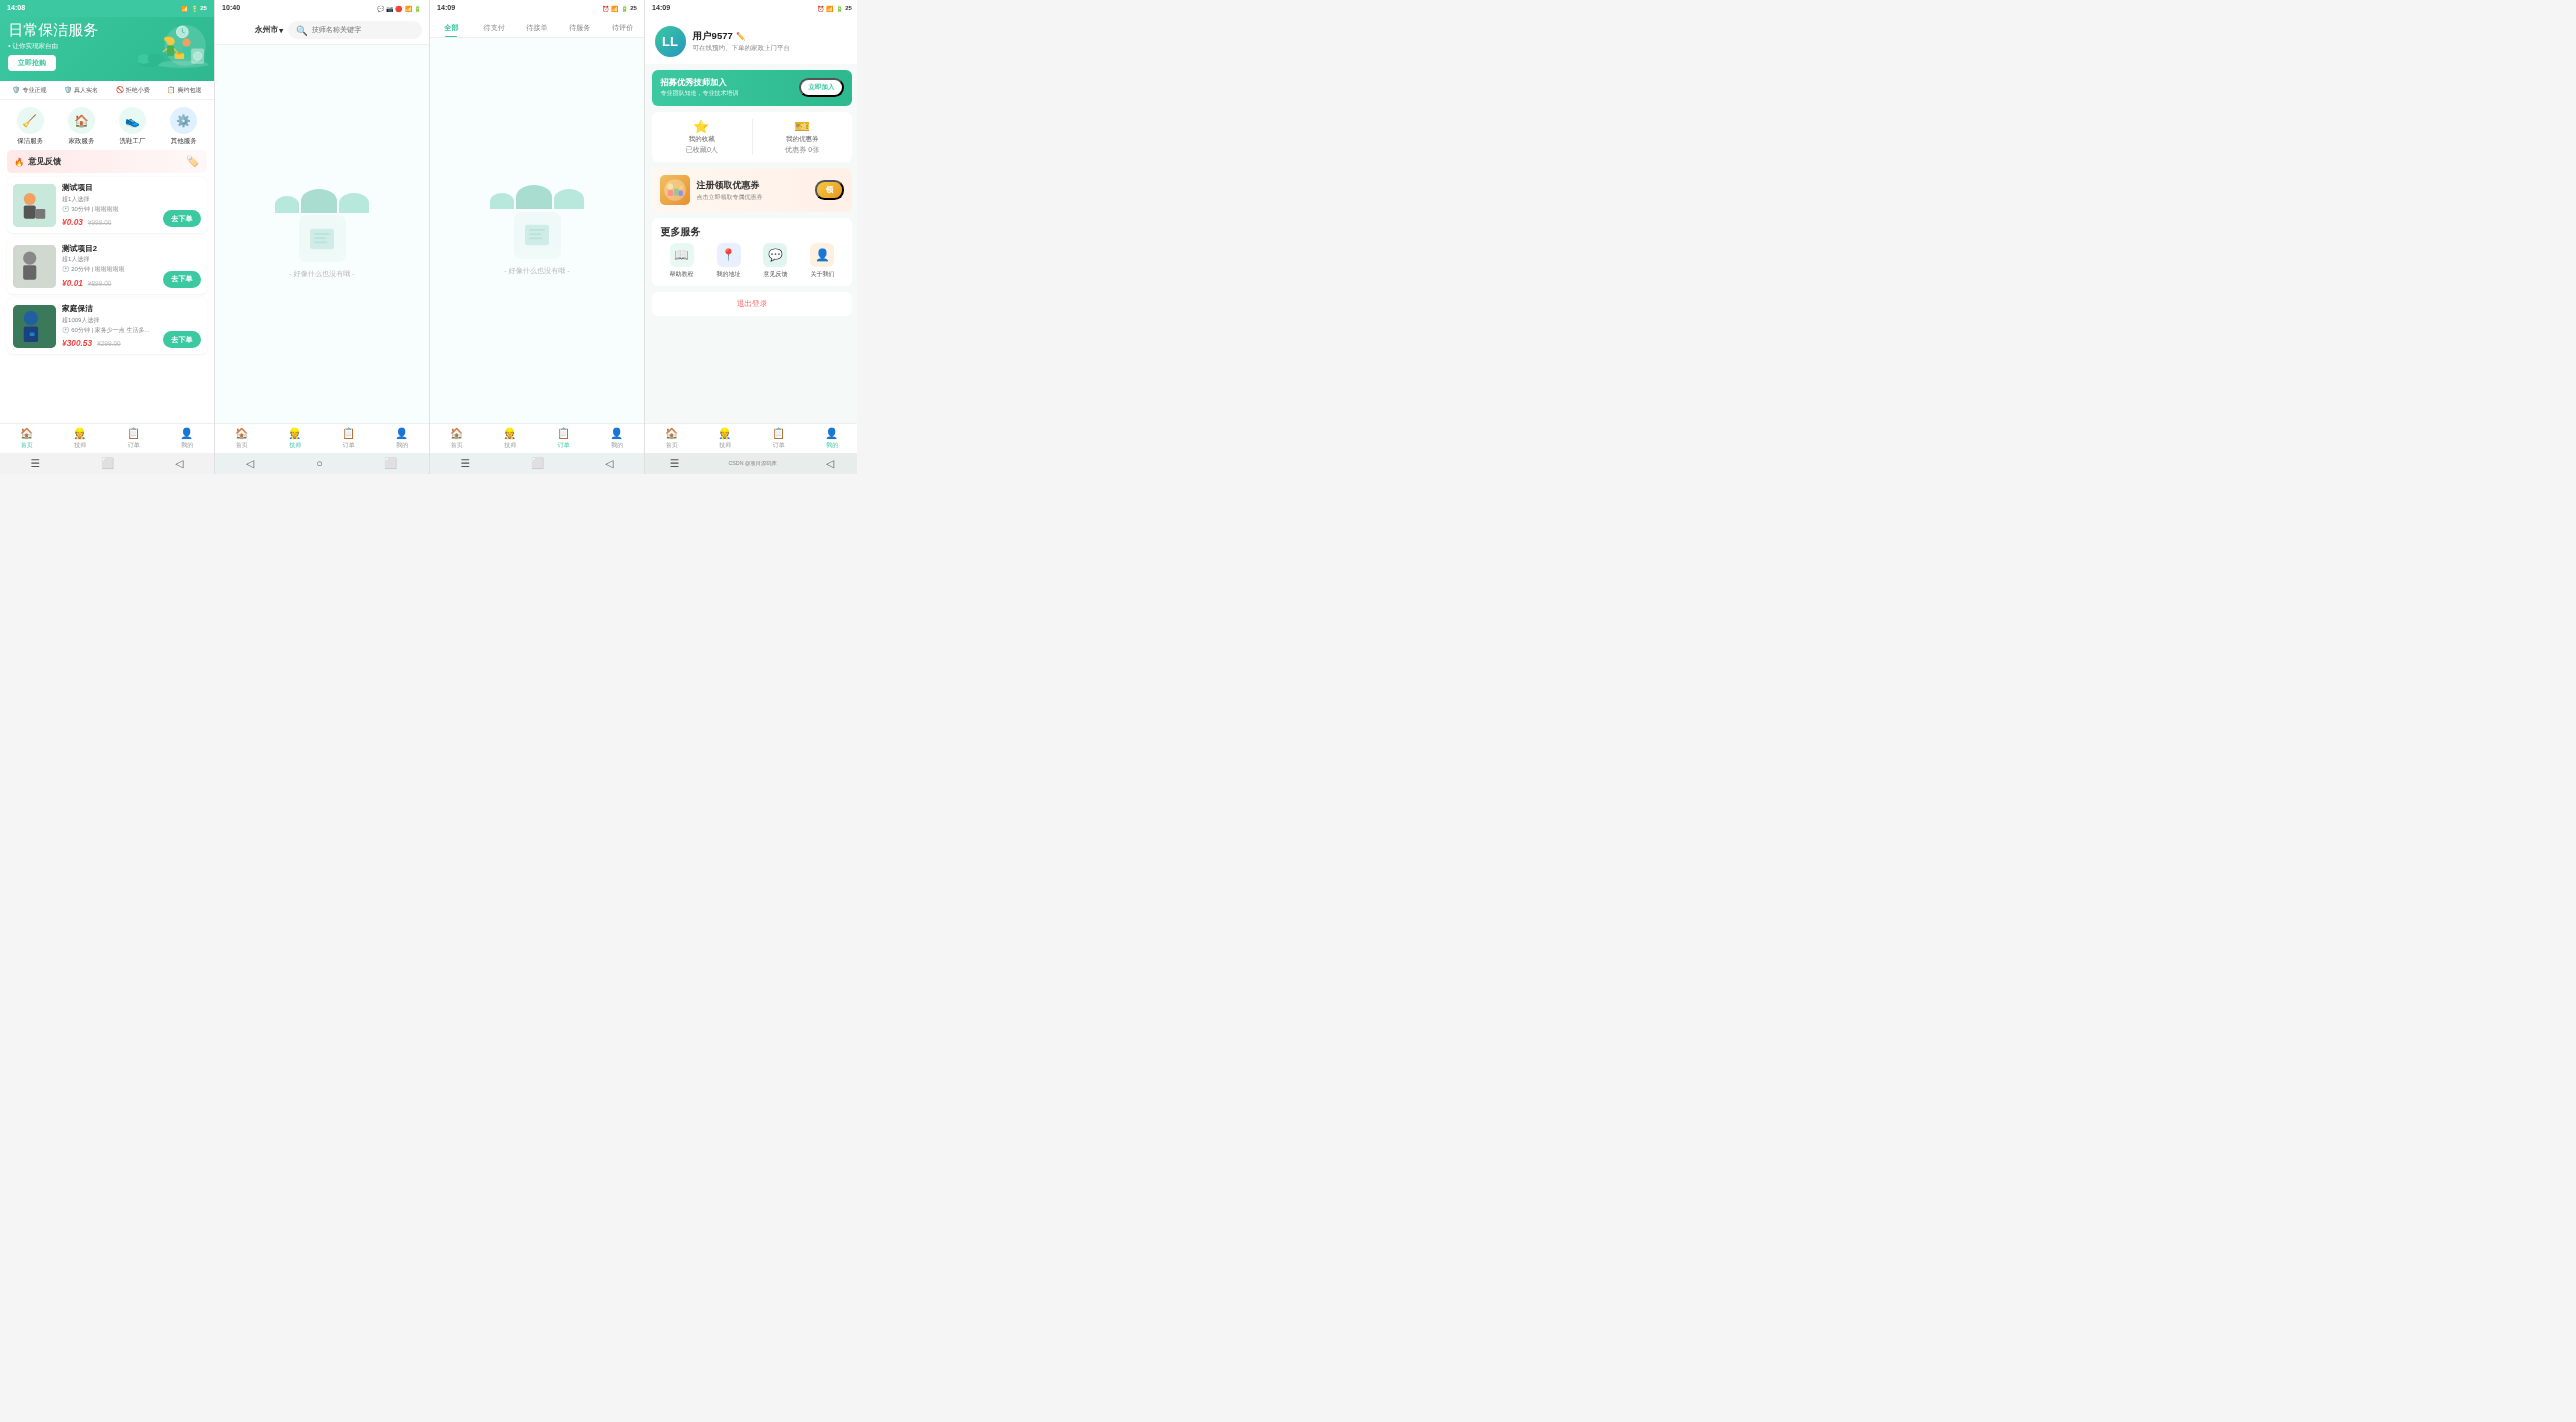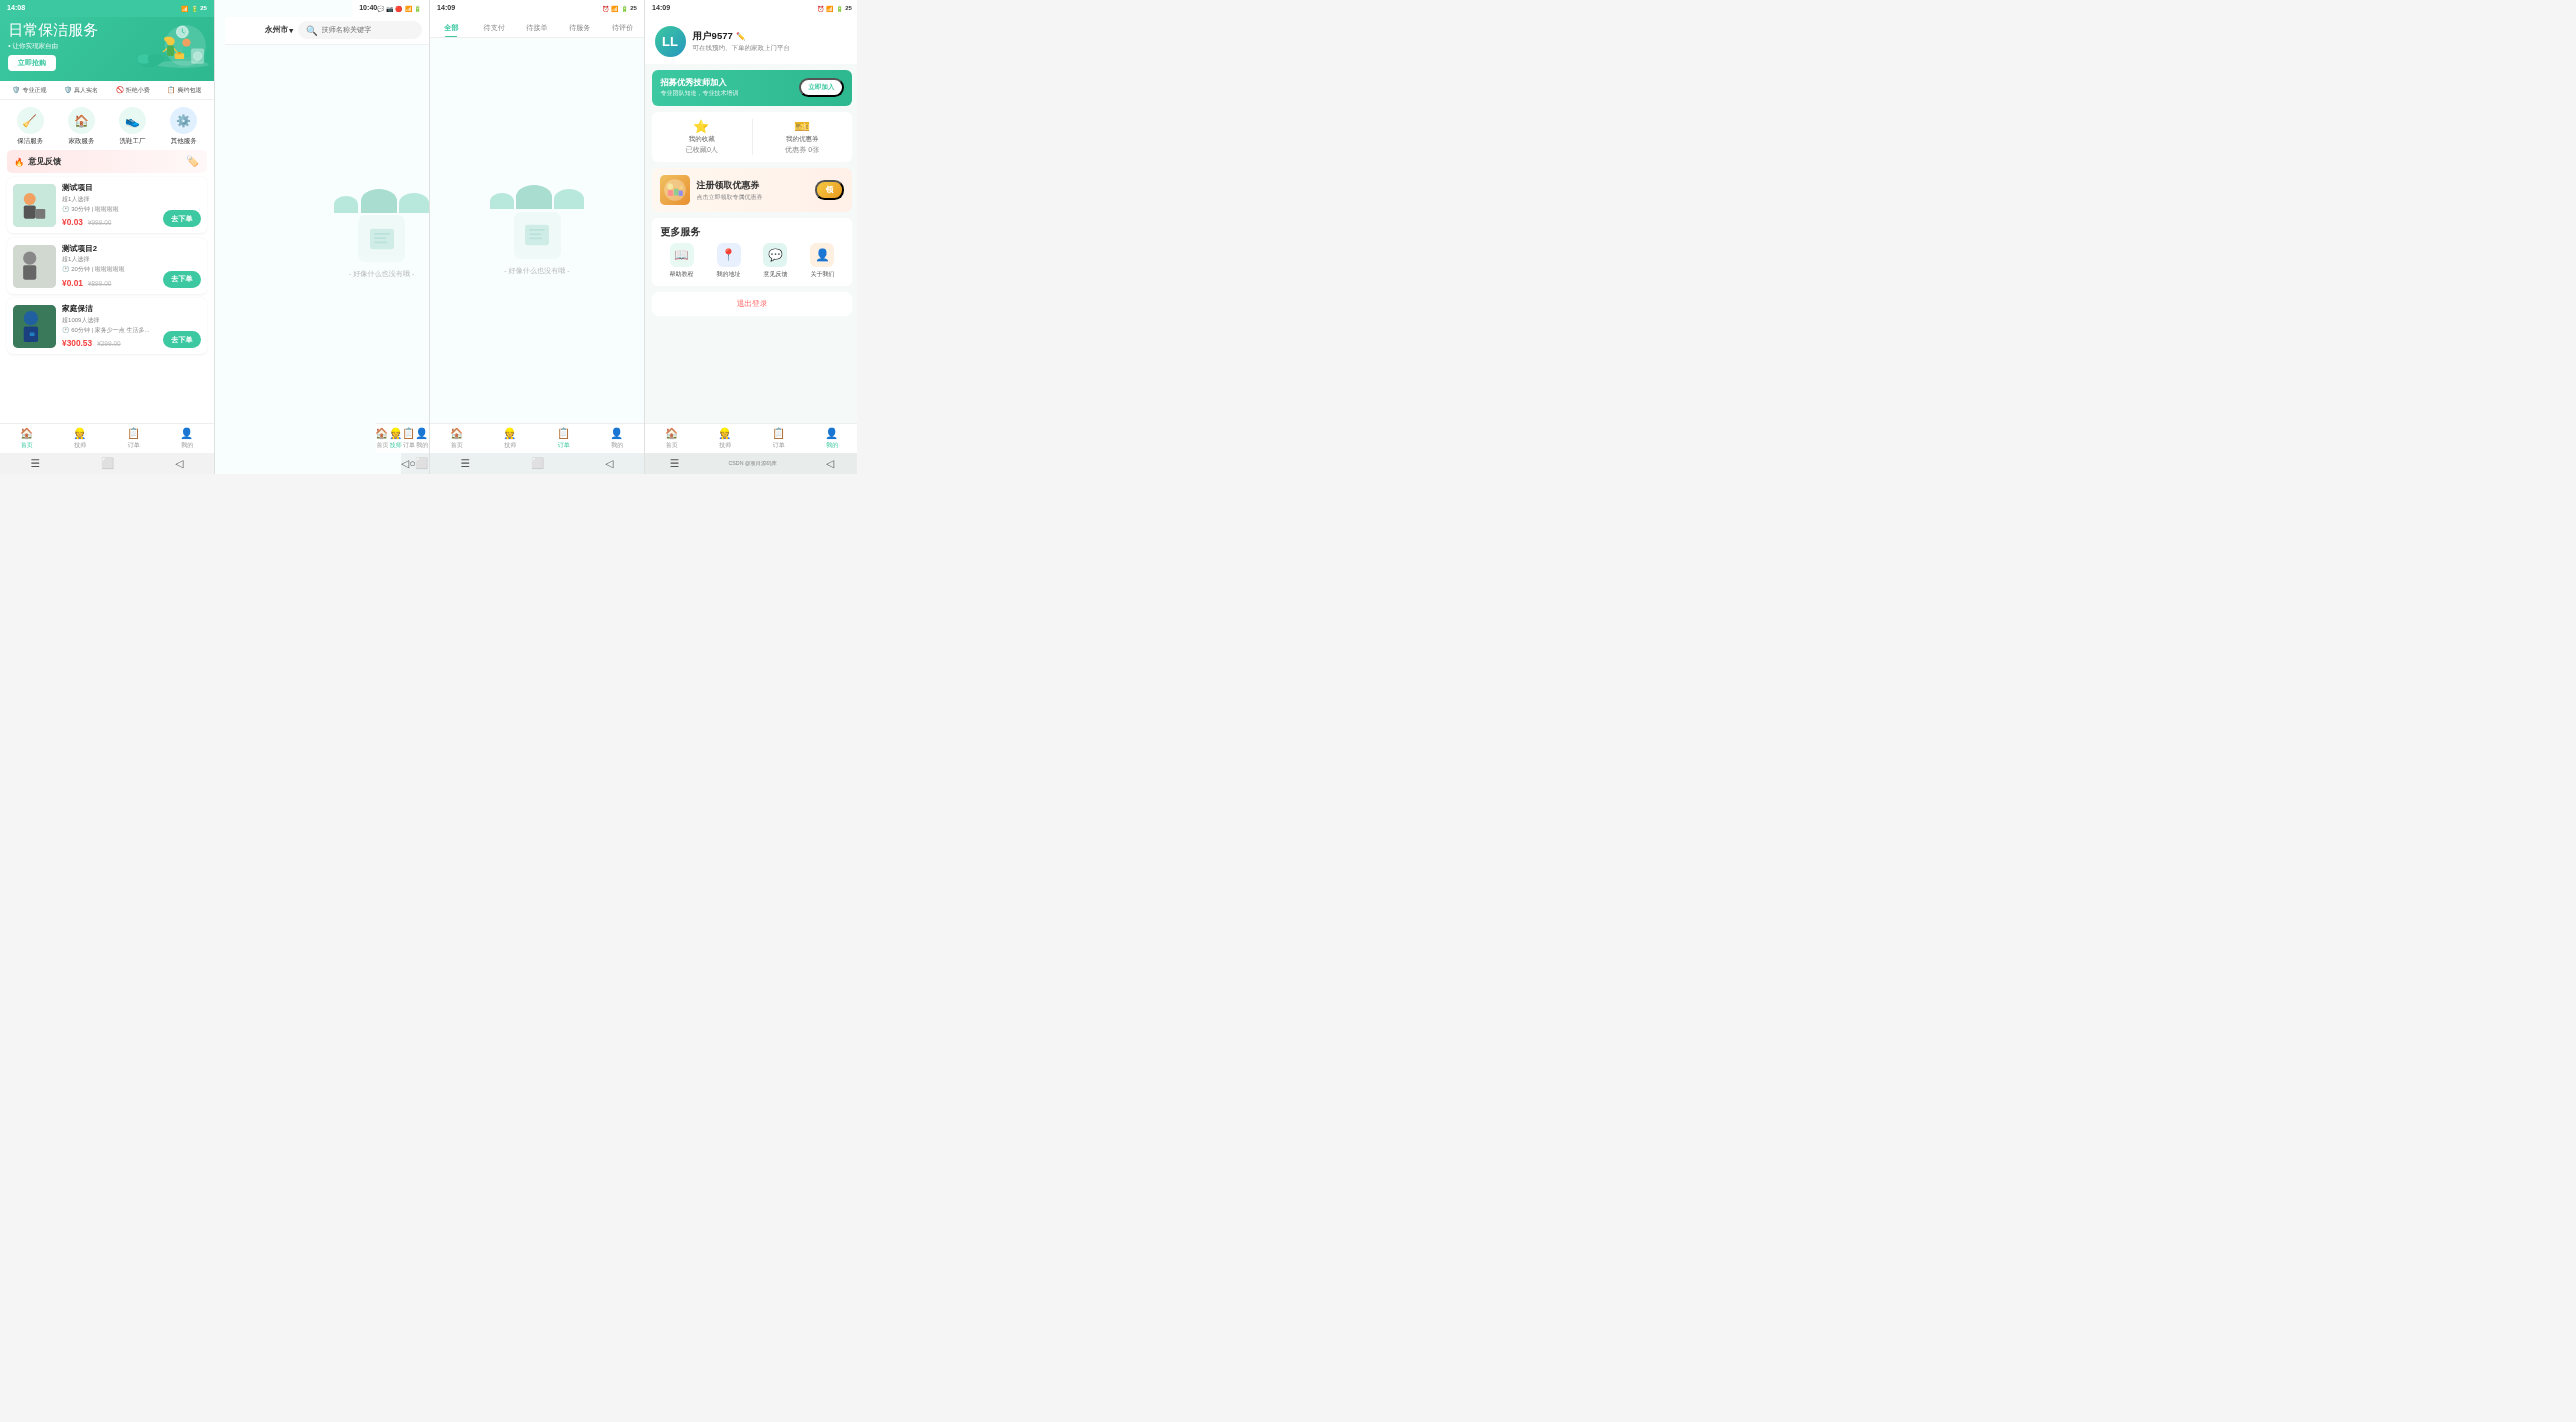"10:40" .phone2 { align-items: flex-end -> none }
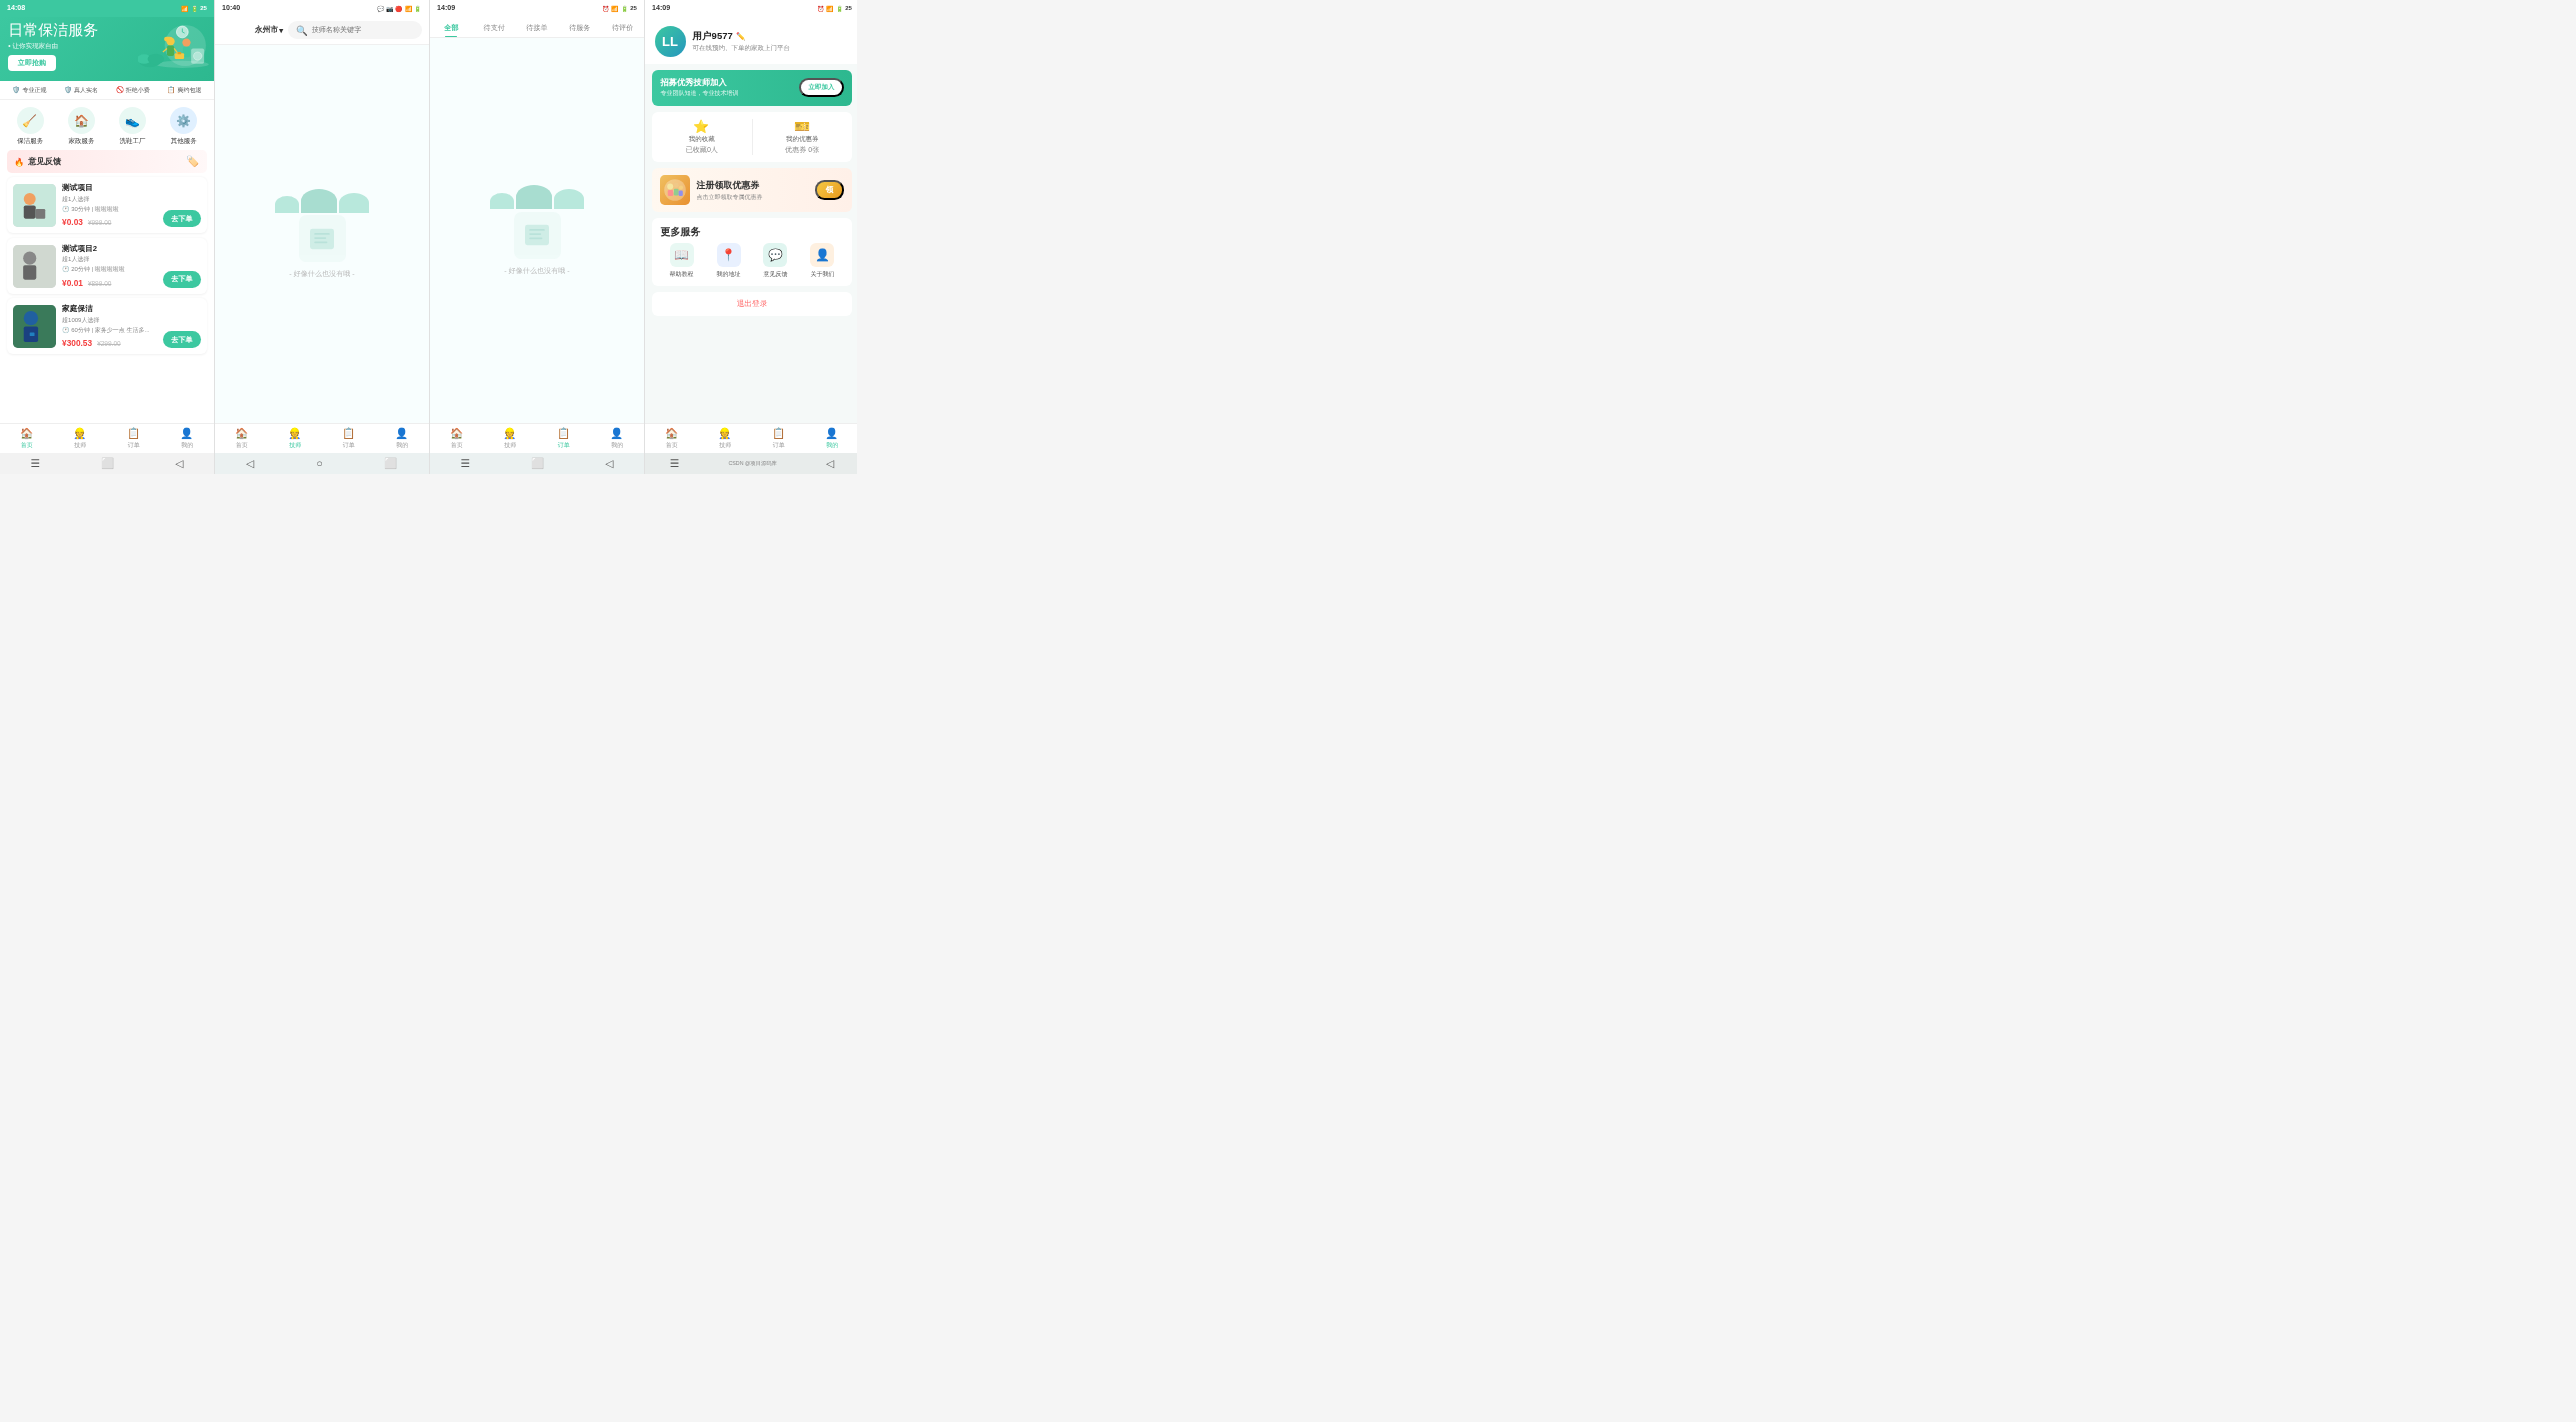"¥0.03" .price-main { font-style: none -> italic }
